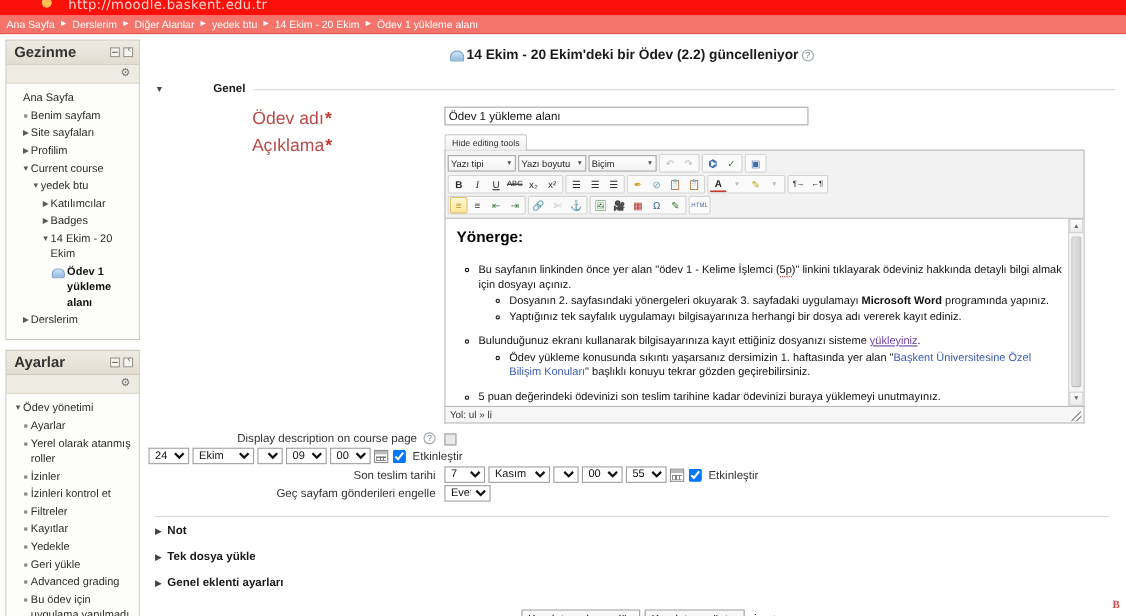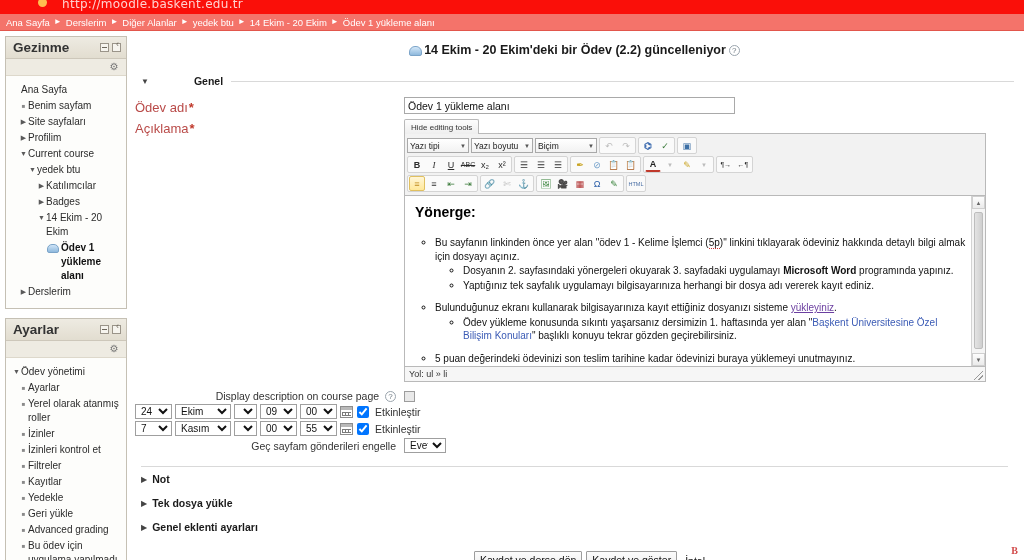"Ödev adı*" .flabel { font-size: 13px -> 16px; text-align: left -> center }
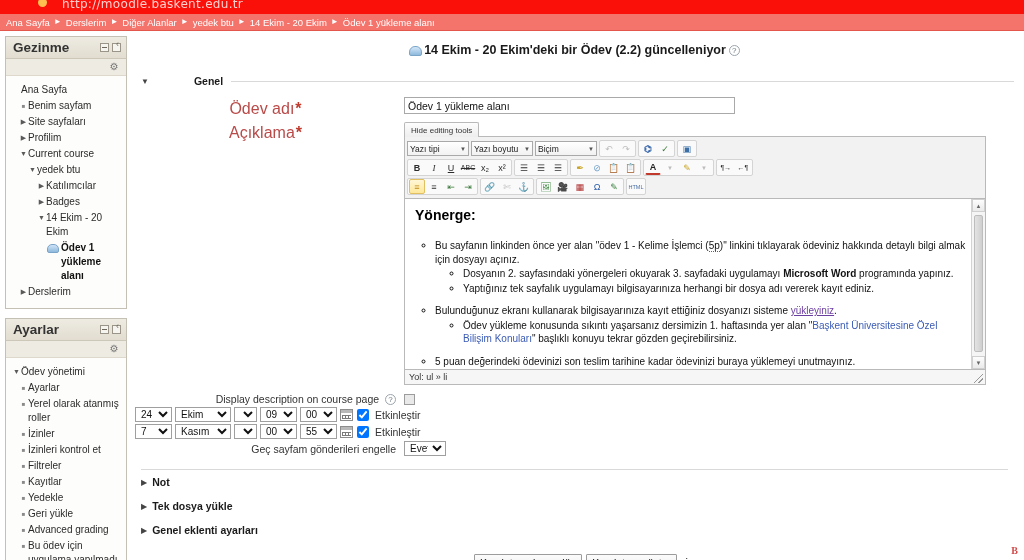"Son teslim tarihi" div.slabel { html: none -> <div>Son teslim tarihi</div> }
